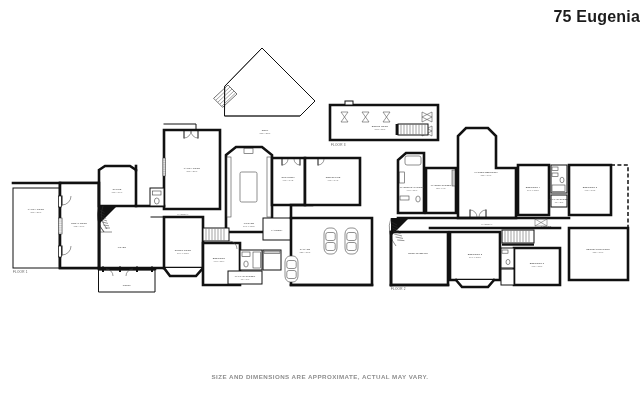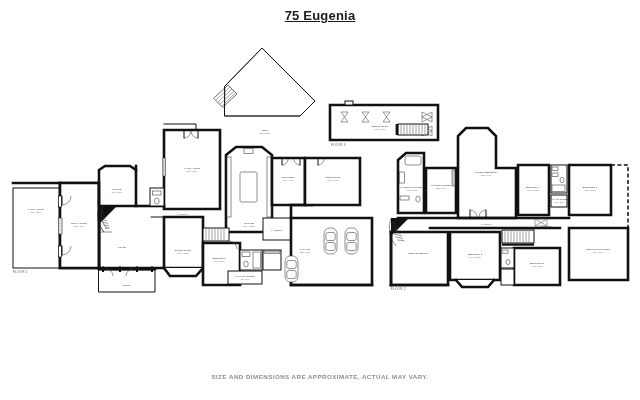"75 Eugenia" #plan-title { font-size: 13px -> 16px; text-align: center -> right; text-decoration: underline -> none }
